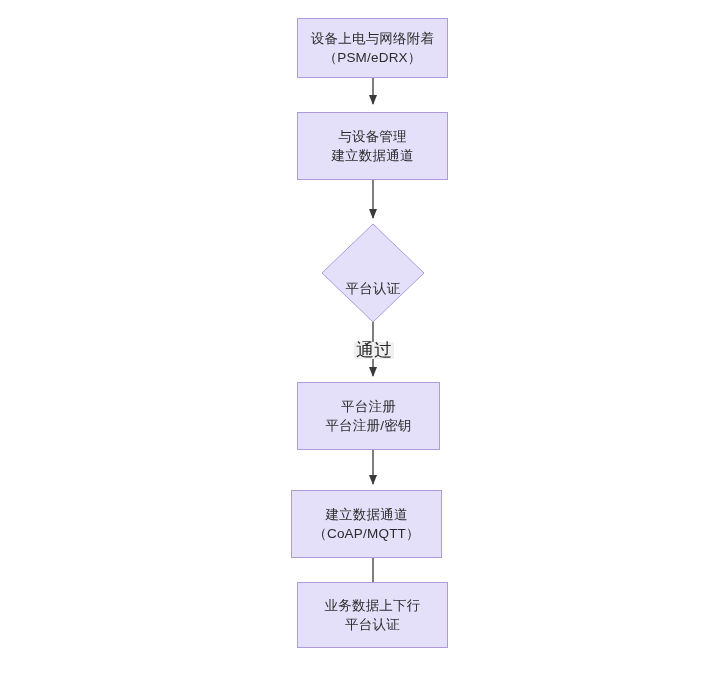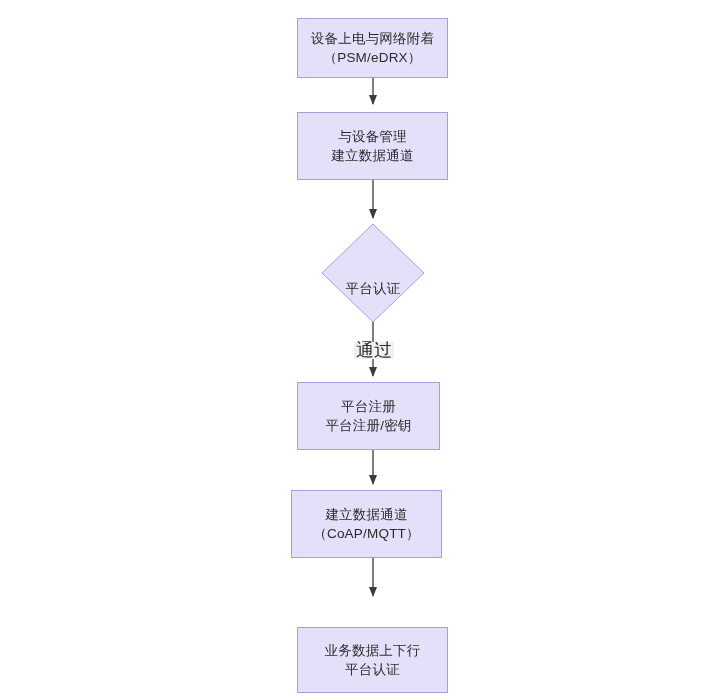"业务数据上下行" div.node { top: 627px -> 582px }
